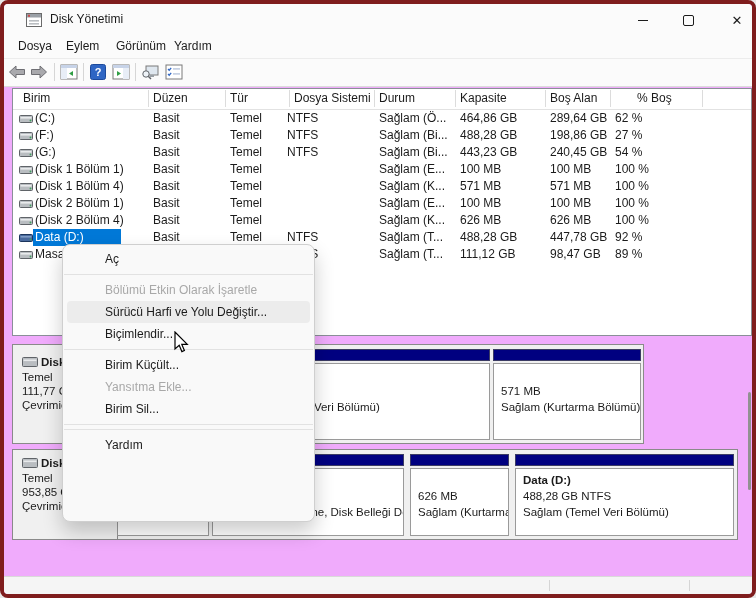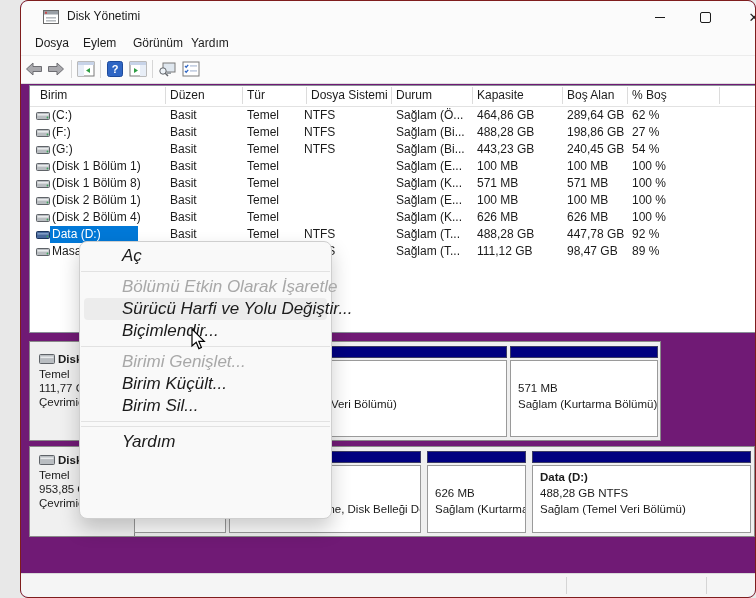"Disk Yönetimi" .window { background: #701a75 -> #f0abfc; border: 1px solid #7f1d1d -> 4px solid #7f1d1d; margin-left: 20px -> none }
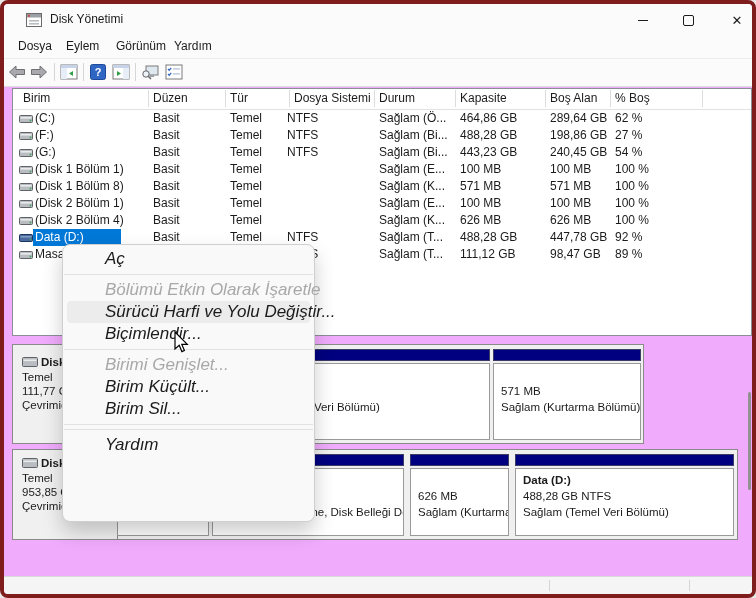"% Boş" span.hc { left: 602px -> 624px }
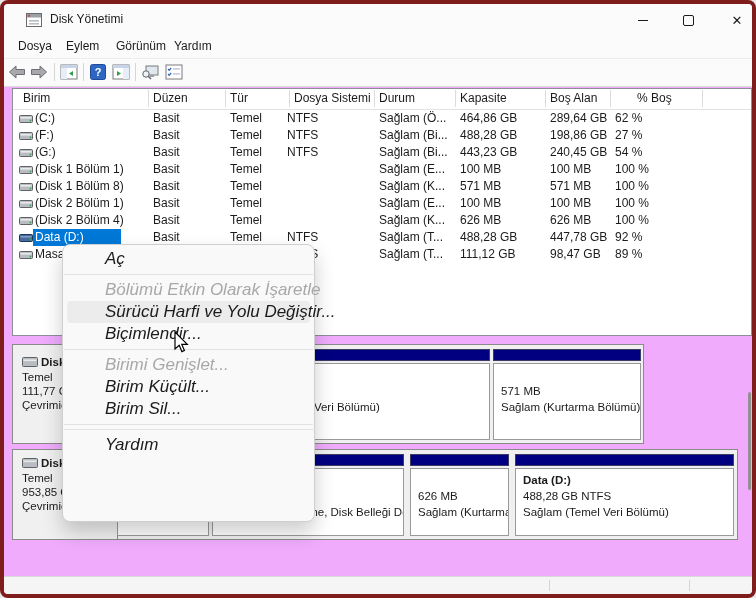"(Disk 1 Bölüm 8)" span.c { text: 8 -> 4 }
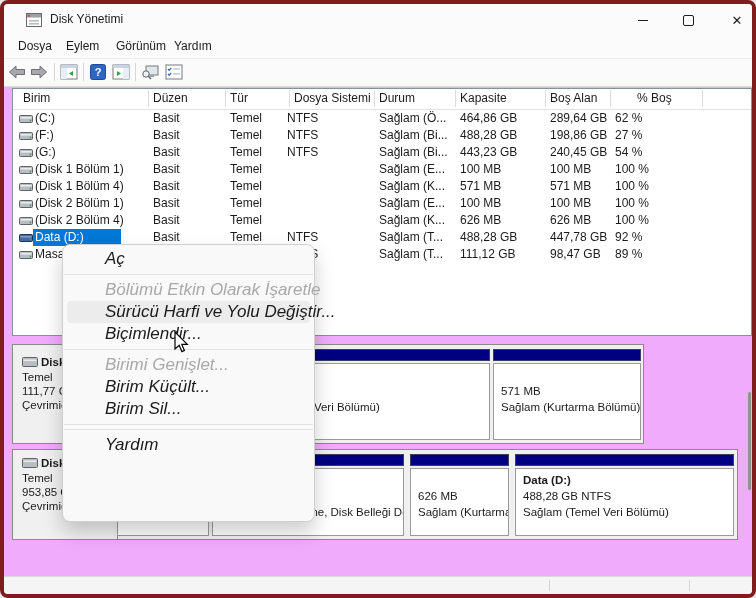"Aç" .cmi { font-size: 17px -> 12px; font-style: italic -> none }
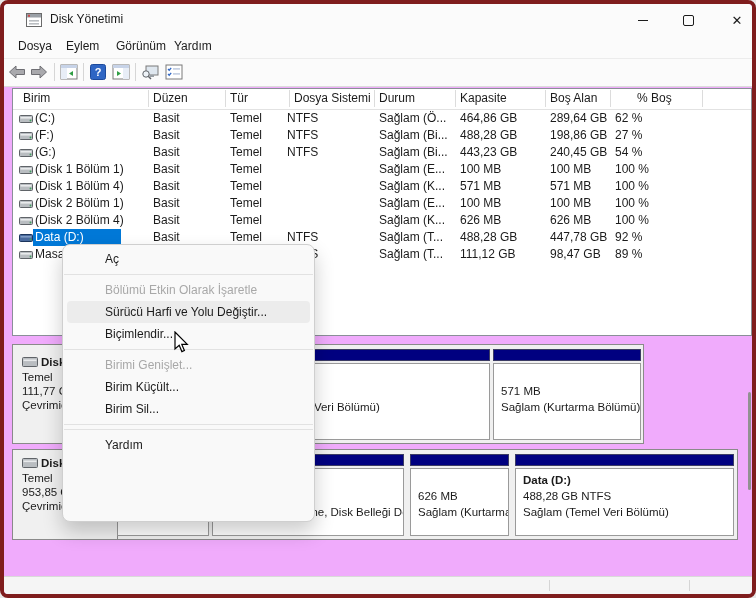"Birimi Genişlet..." div.cmi { html: <div>Birimi Genişlet...</div> -> none }
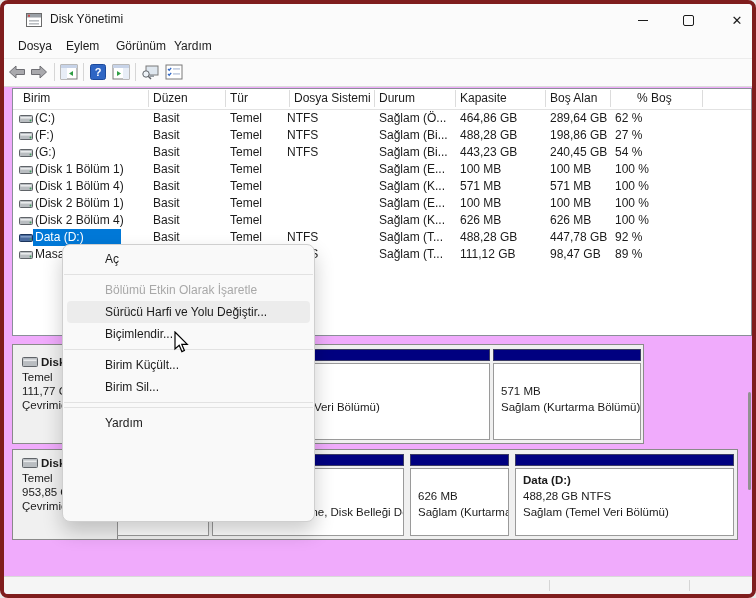"Yansıtma Ekle..." div.cmi { html: none -> <div>Yansıtma Ekle...</div> }
